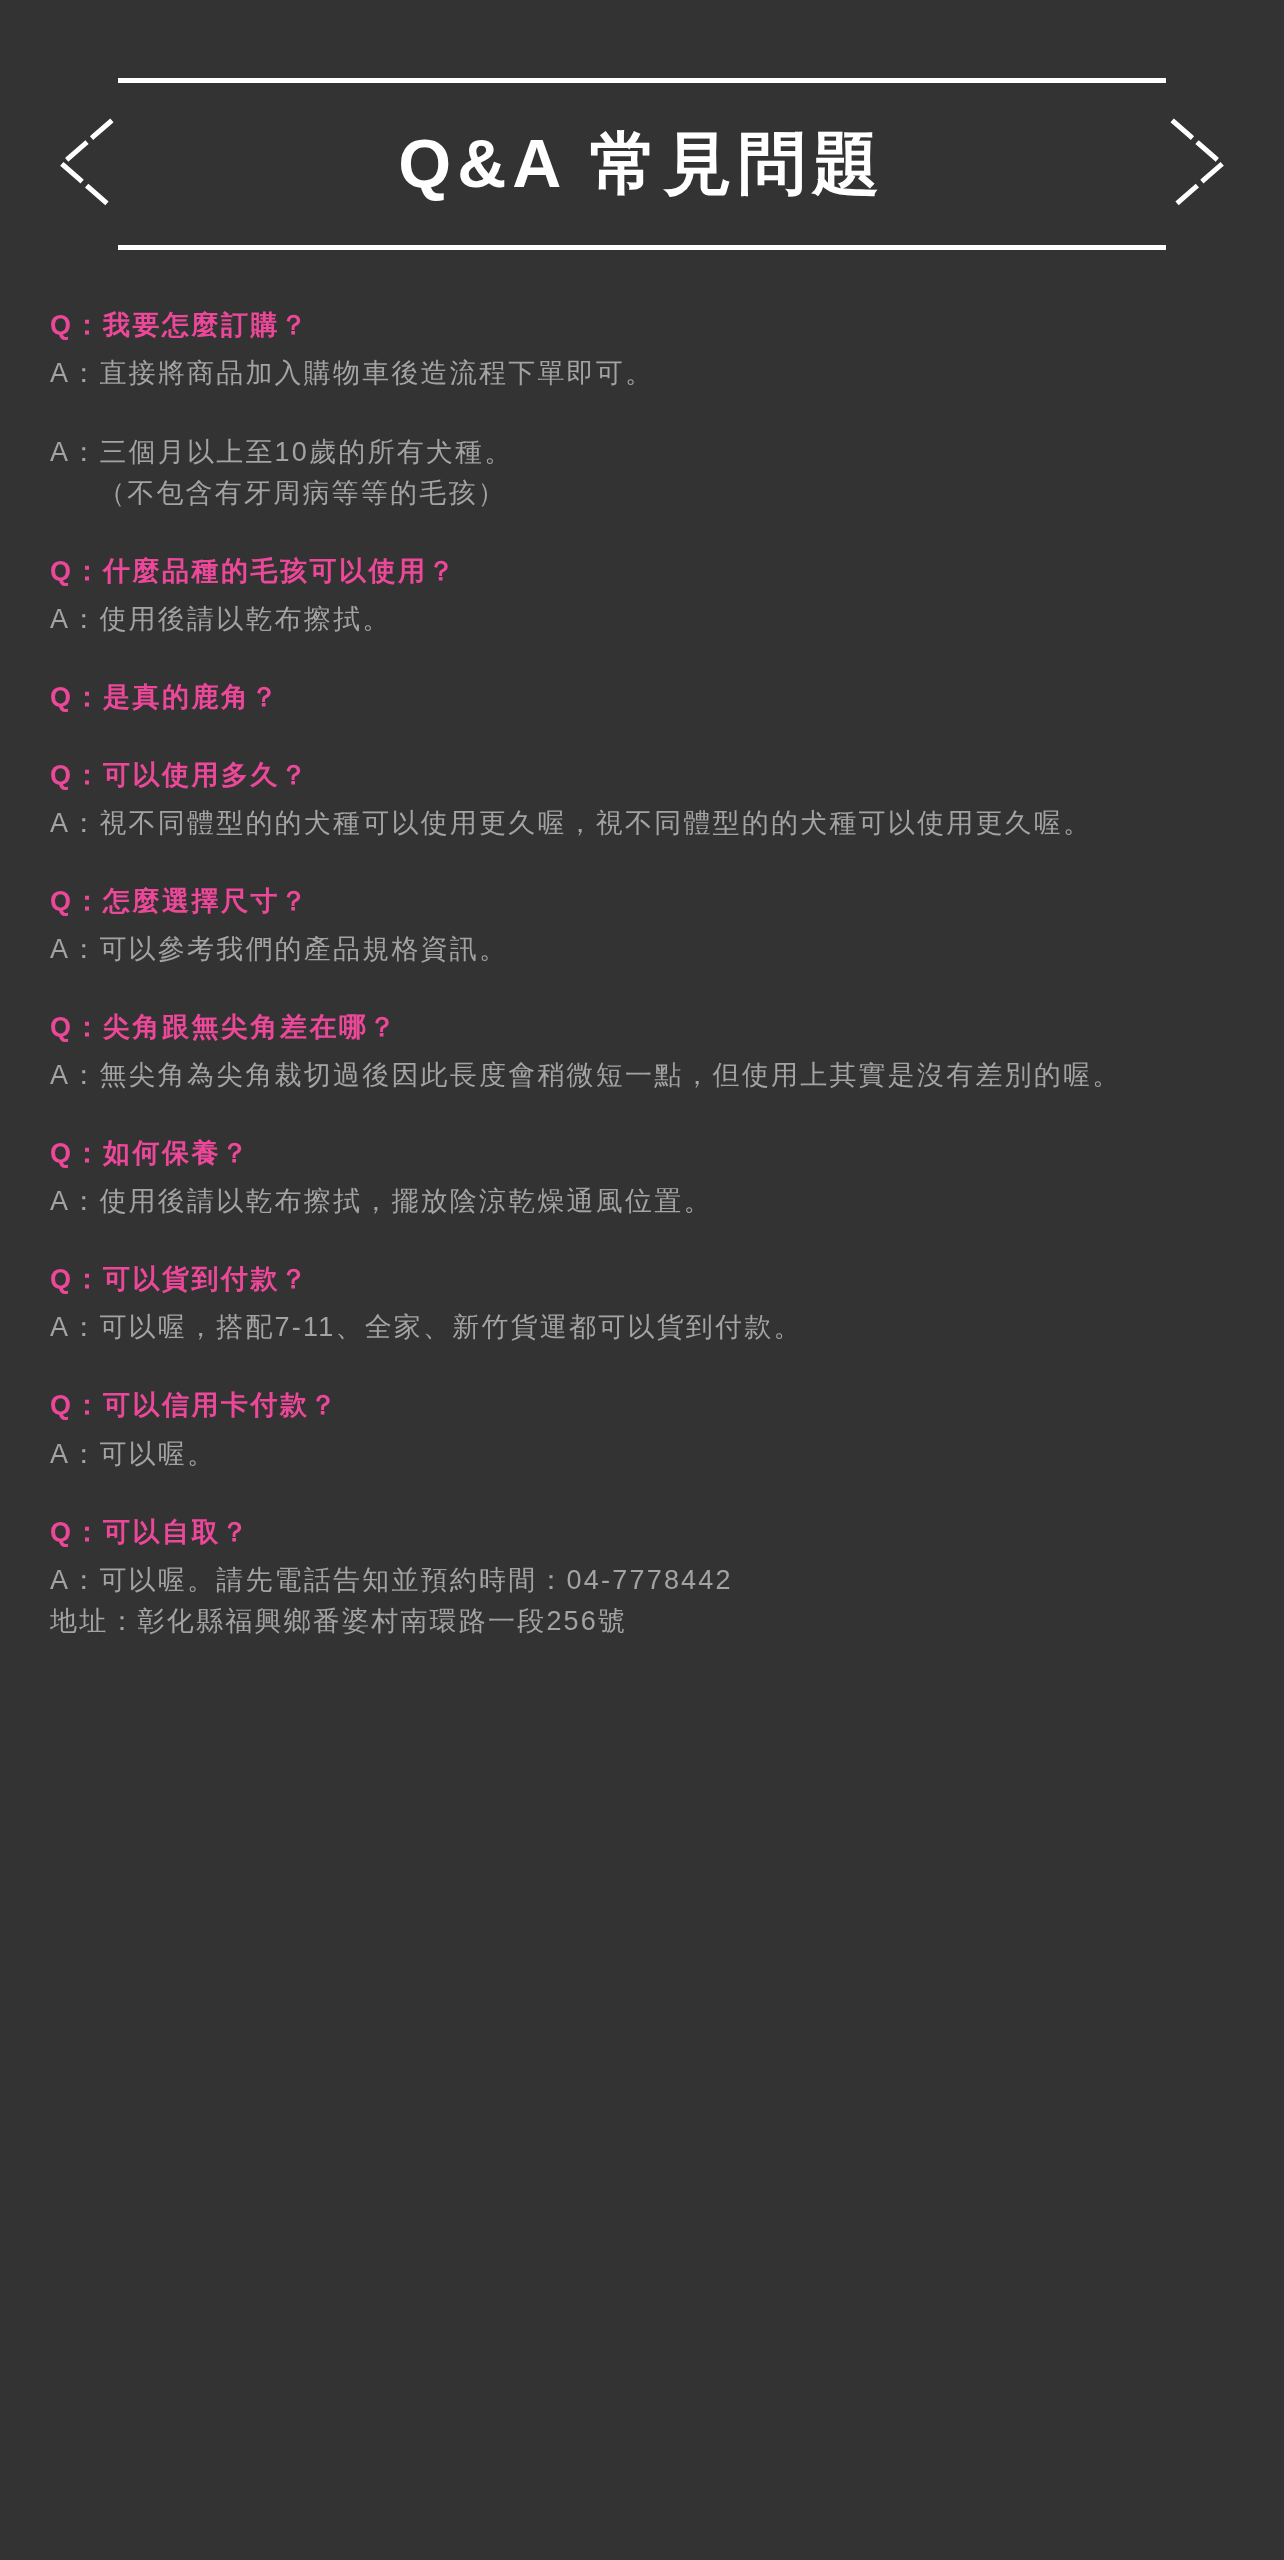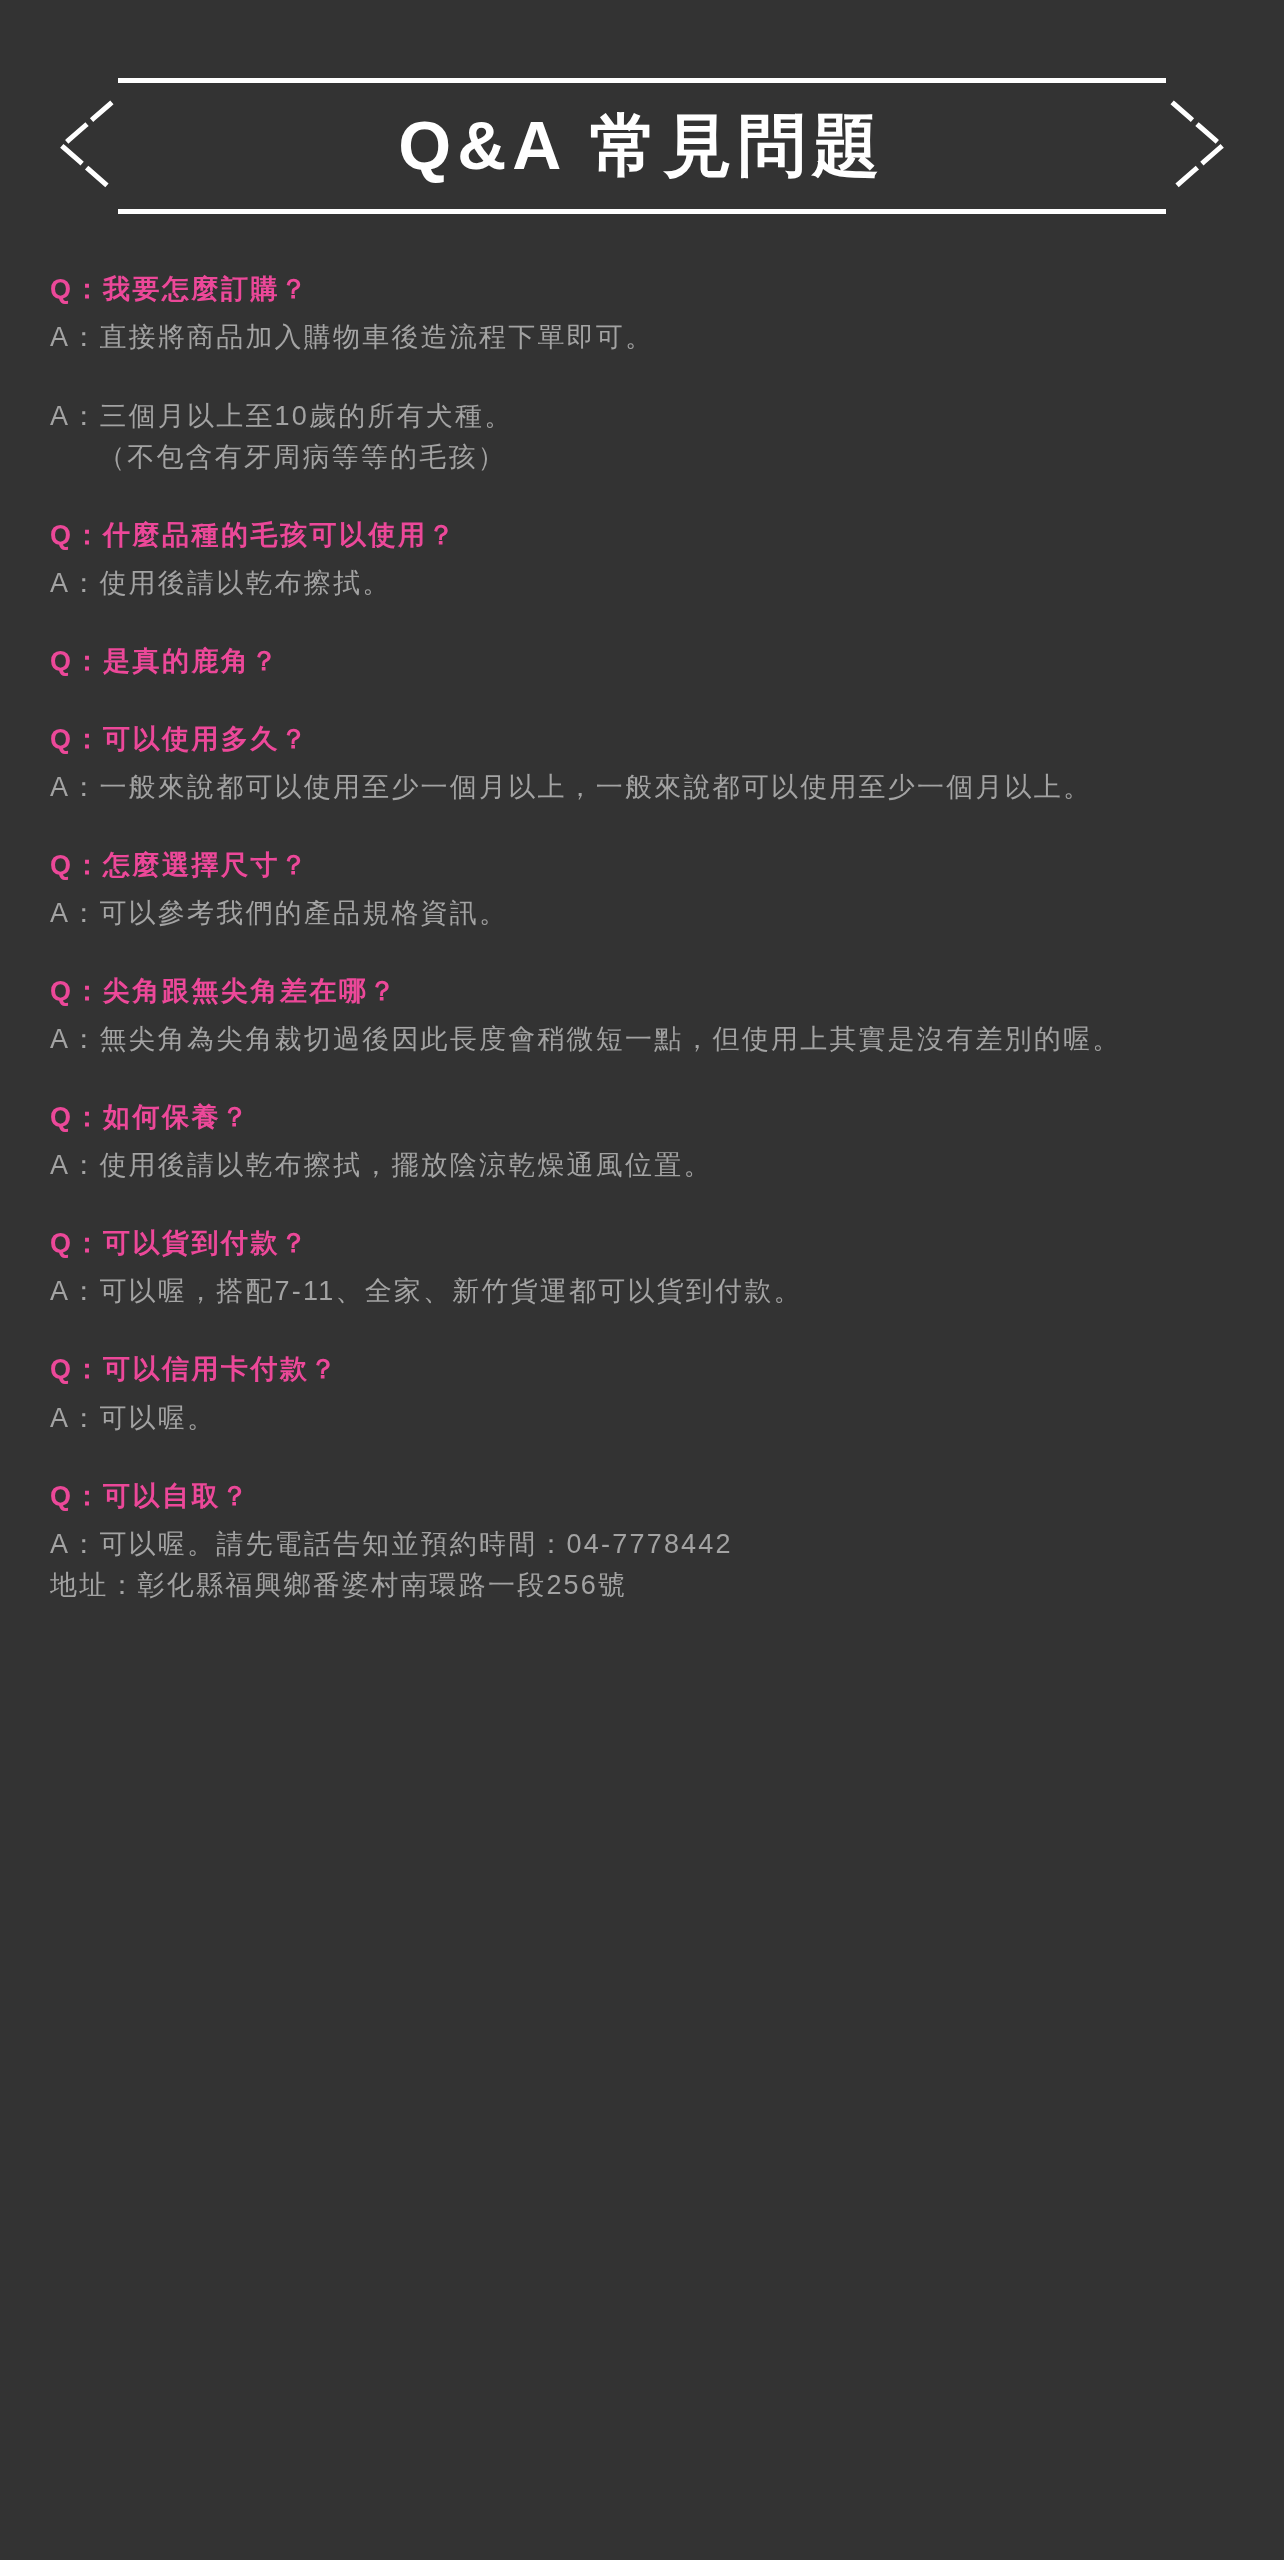"Q&A 常見問題" .banner-wrap { height: 136px -> 172px }
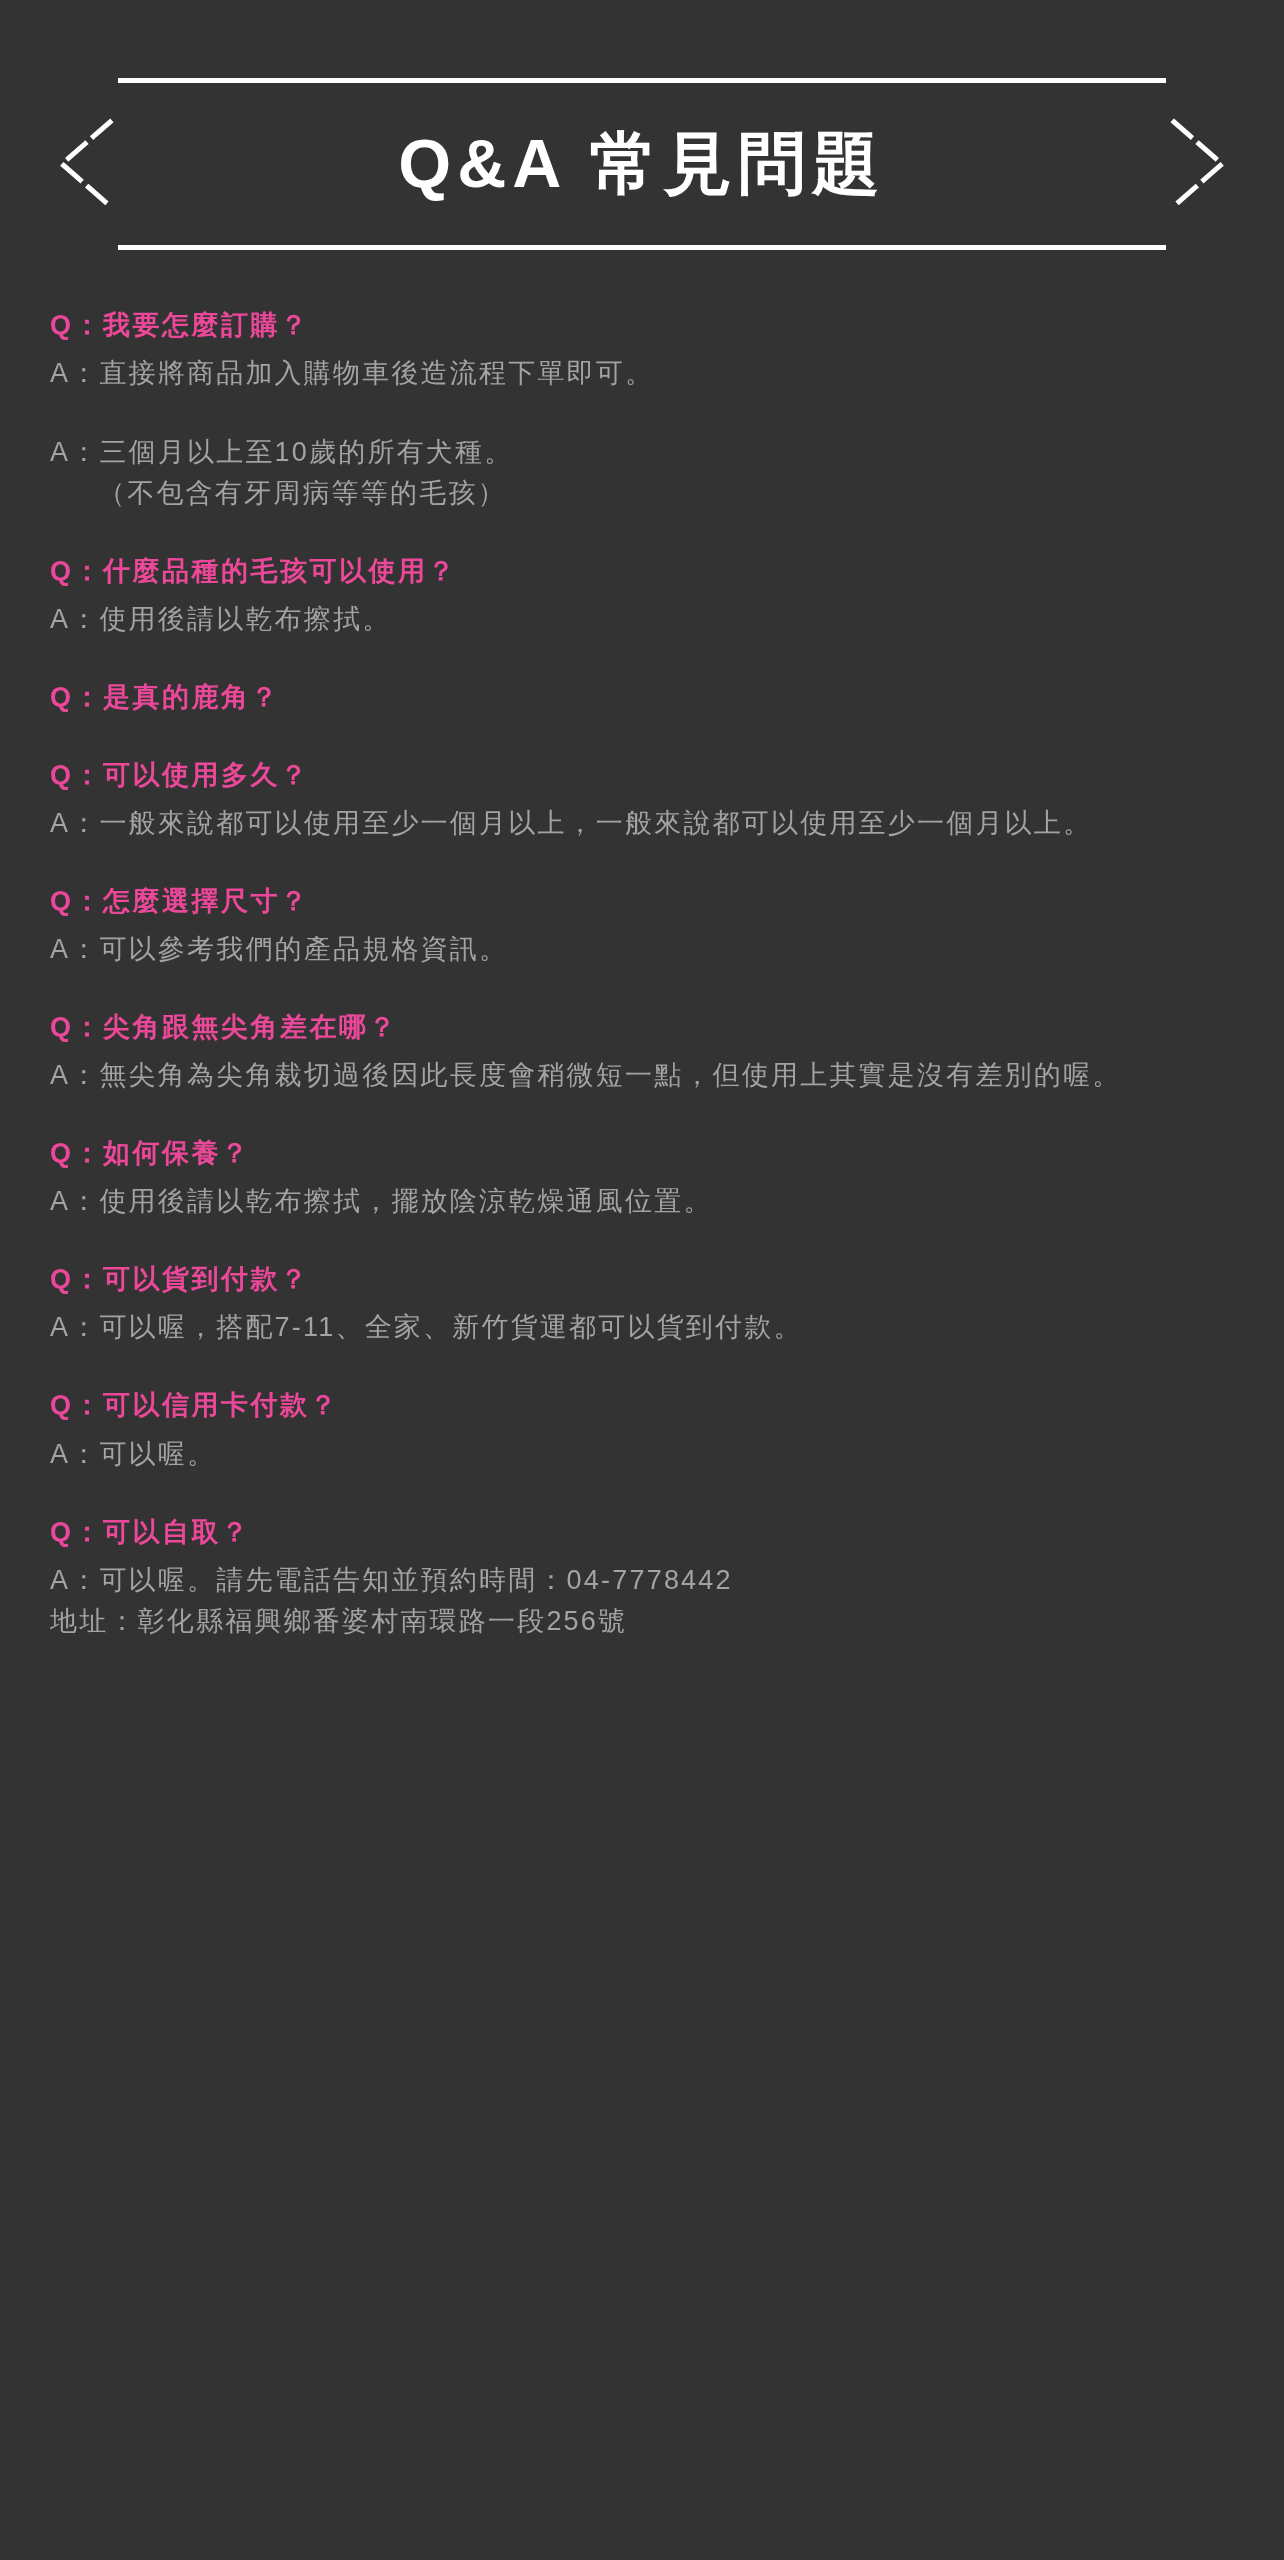"A：一般來說都可以使用至少一個月以上，一般來說都可以使用至少一個月以上。" span.cont { text: 一般來說都可以使用至少一個月以上，一般來說都可以使用至少一個月以上 -> 視不同體型的的犬種可以使用更久喔，視不同體型的的犬種可以使用更久喔 }
